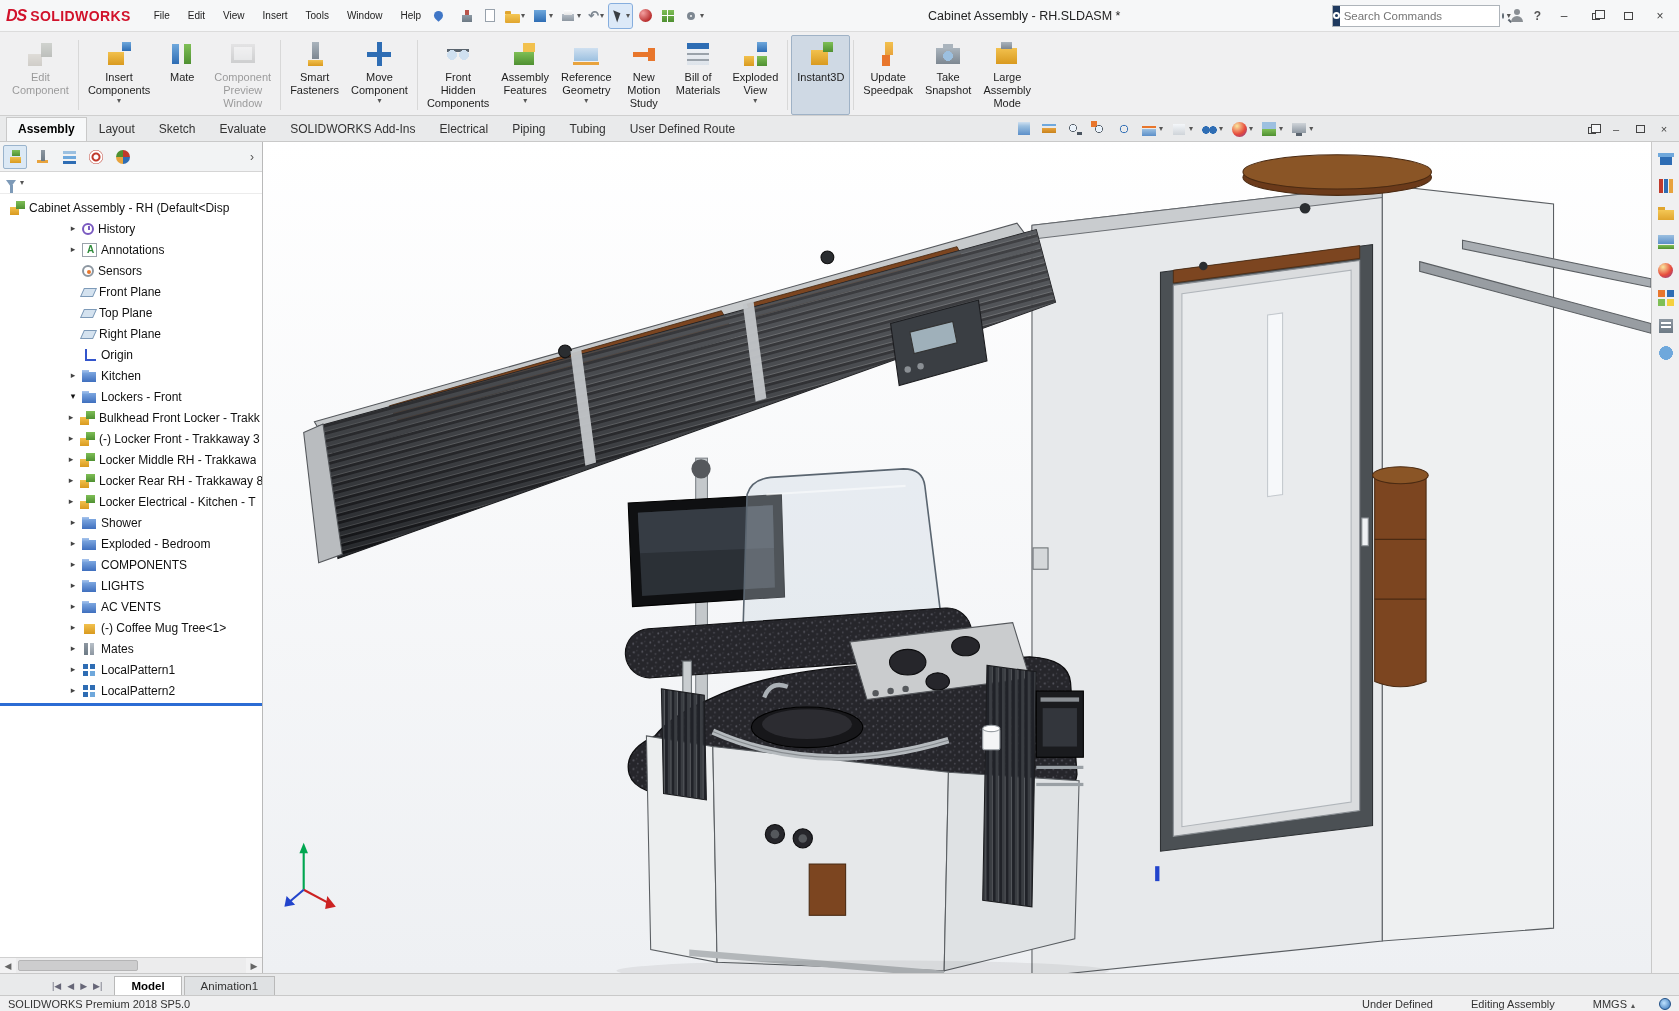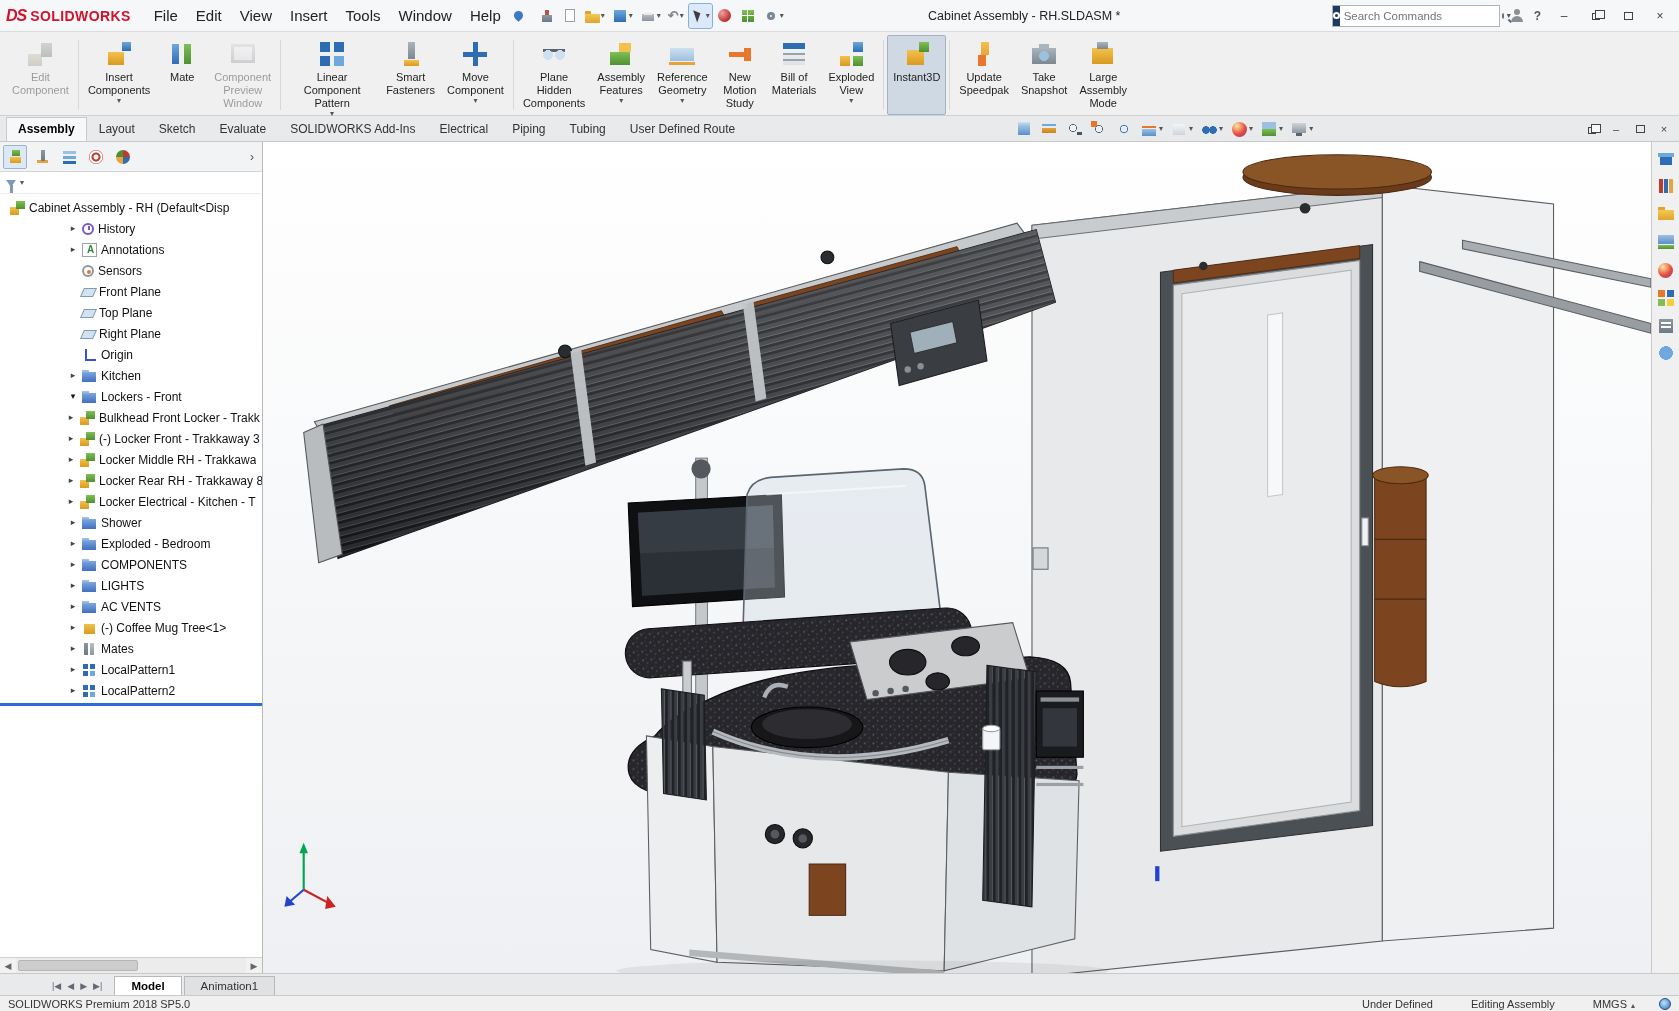"File" .menu { font-size: 15px -> 10px }
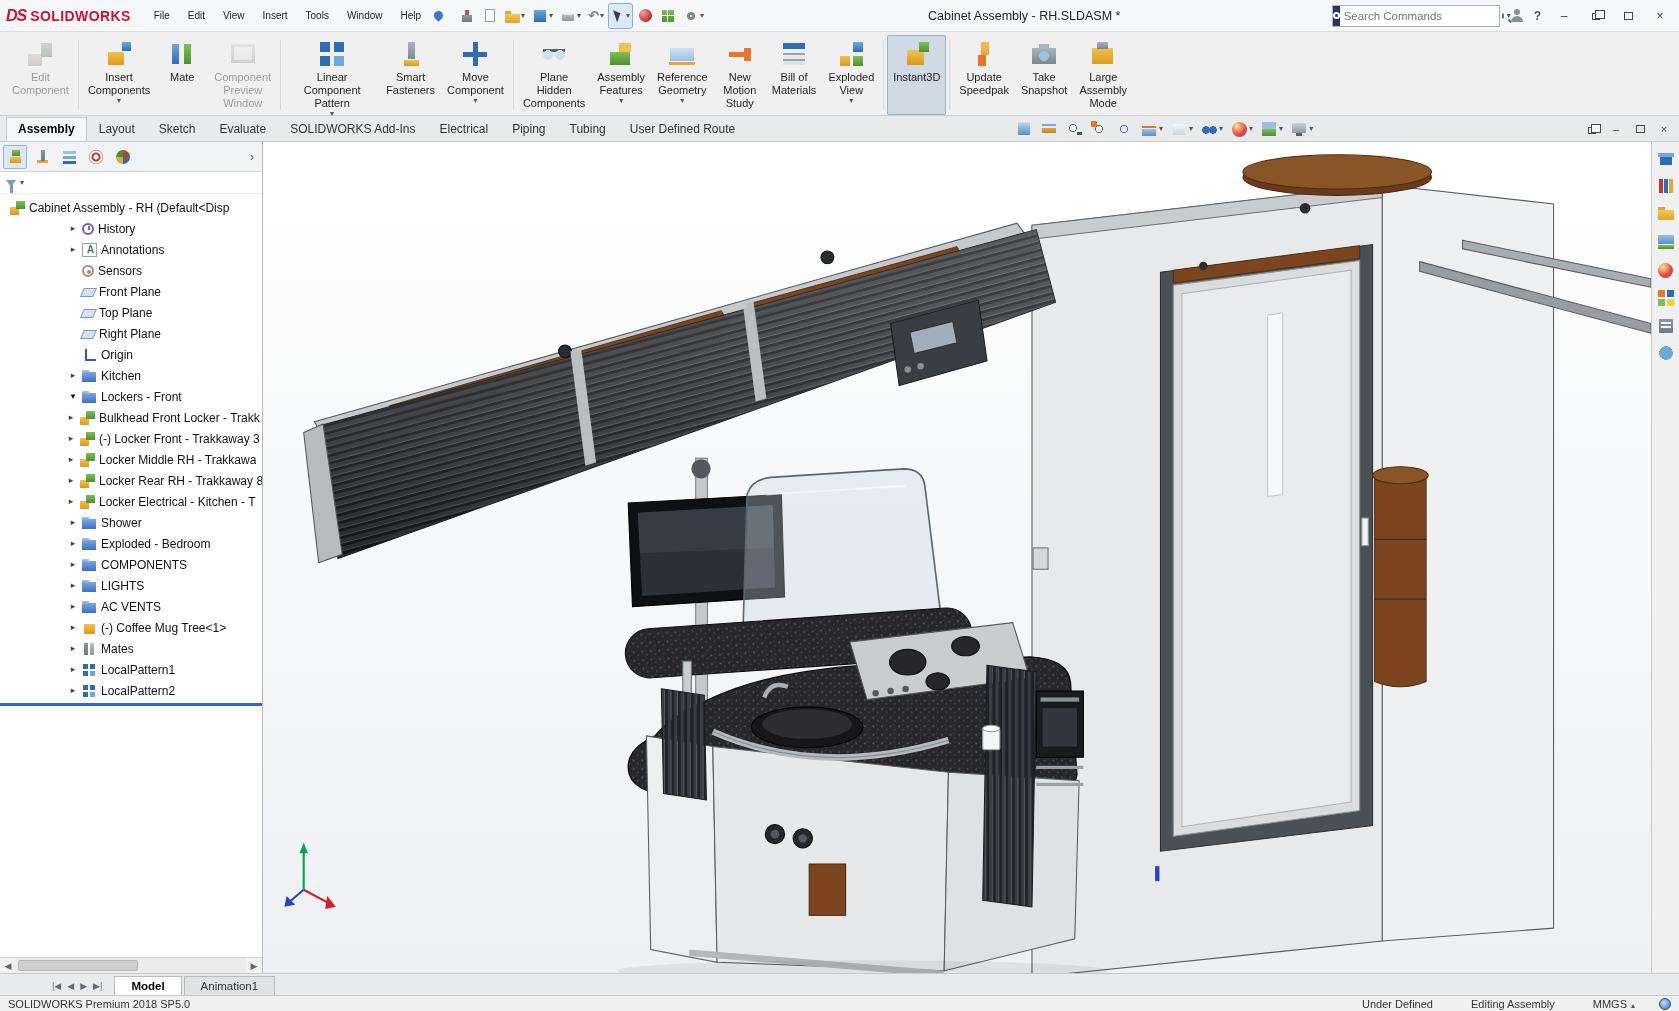"Linear Component" div.rbtn { html: <div> <span></span> <span>Linear Component Pattern</span> <span></span> </div> -> none }
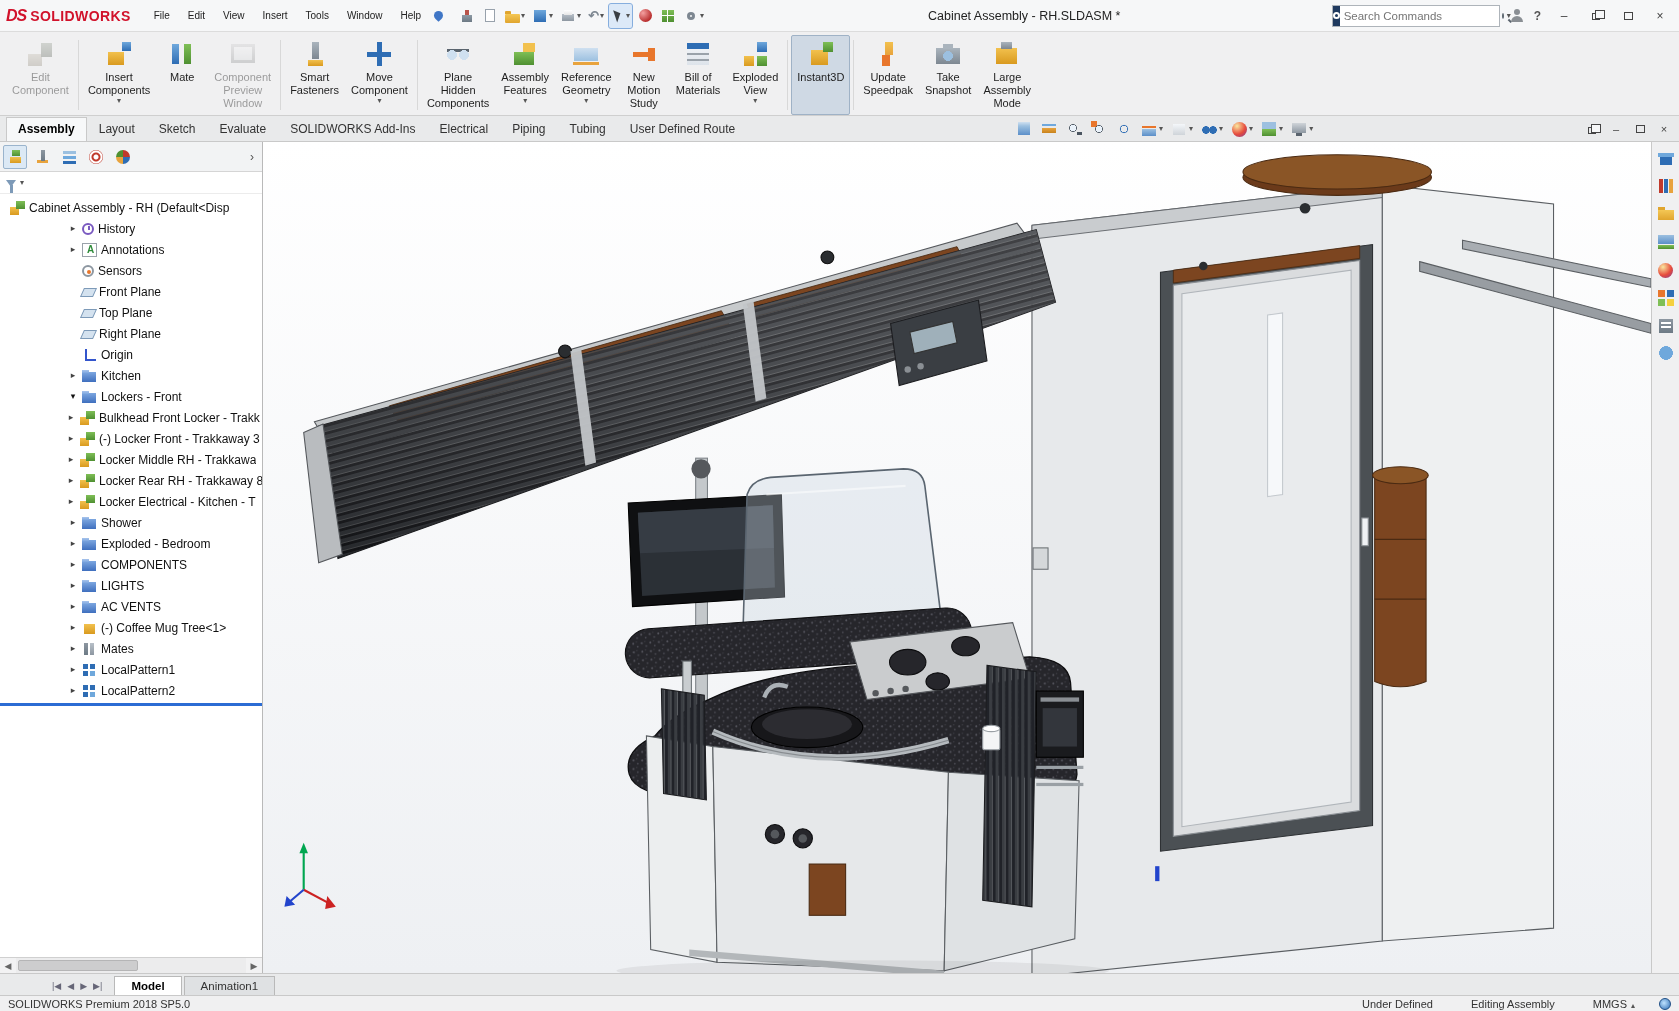"Plane" span.rl { text: Plane -> Front }
